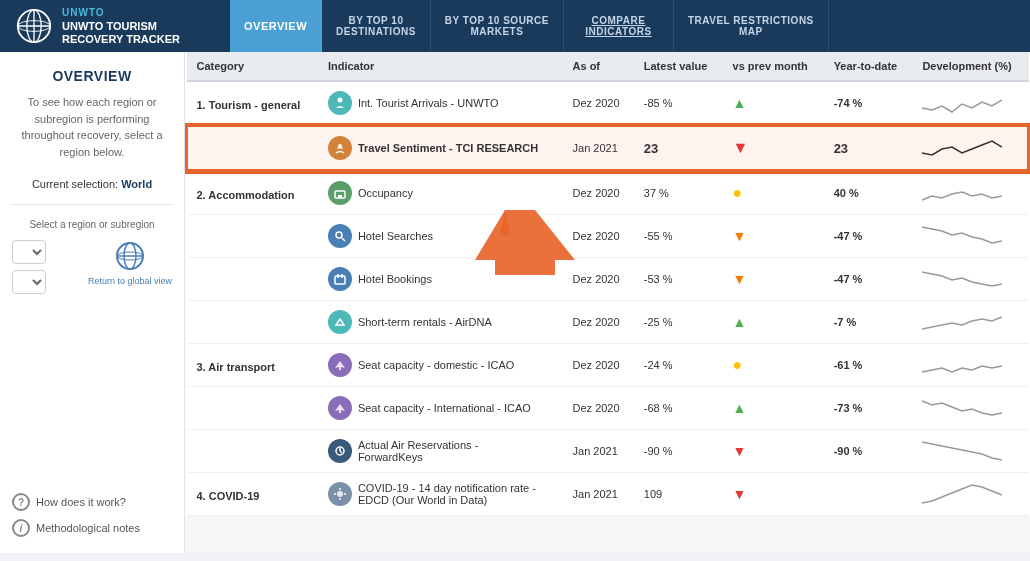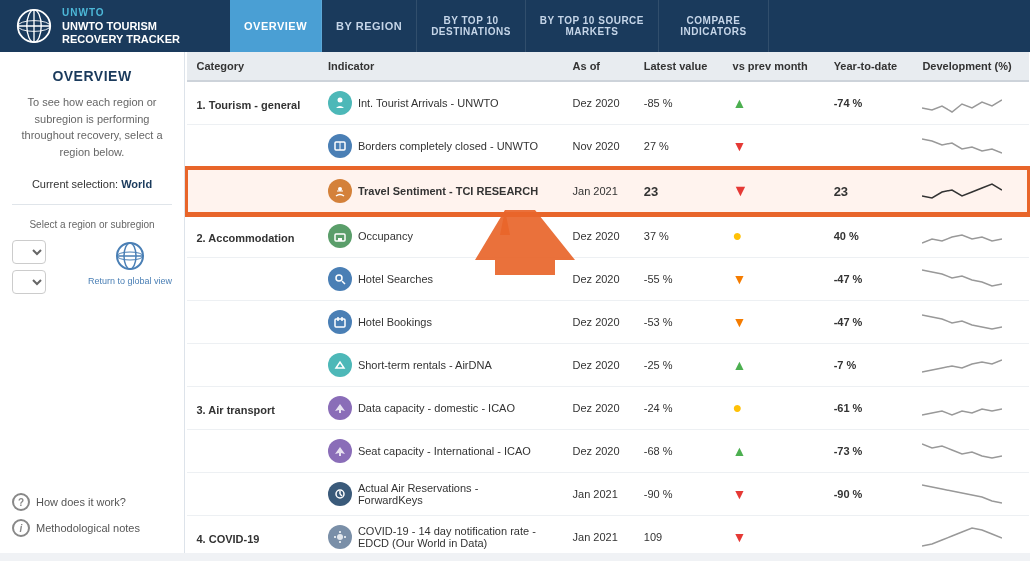"BY REGION" div.nav-tab { html: <div>BY REGION</div> -> none }
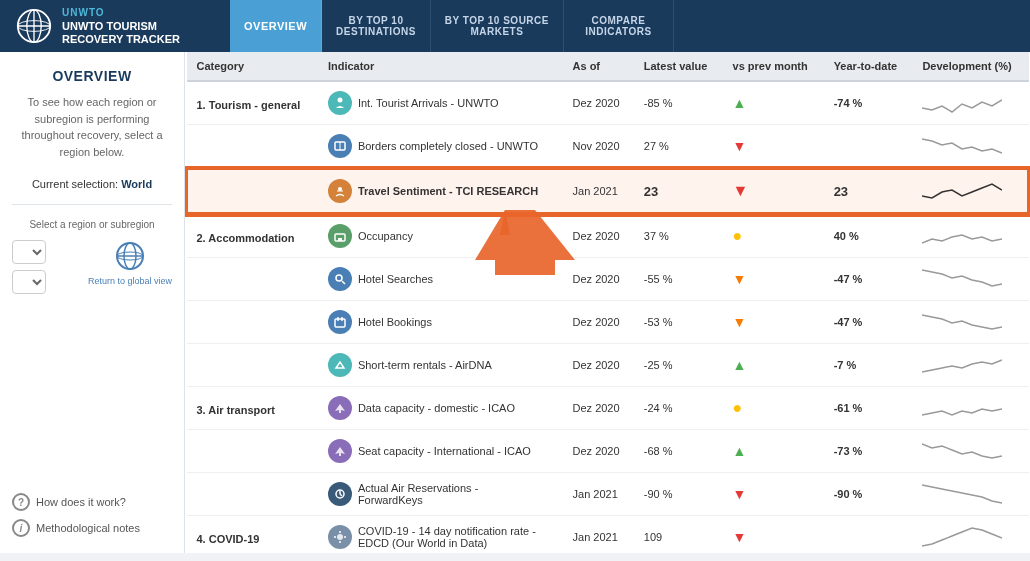"COMPARE" div.nav-tab { text-decoration: none -> underline }
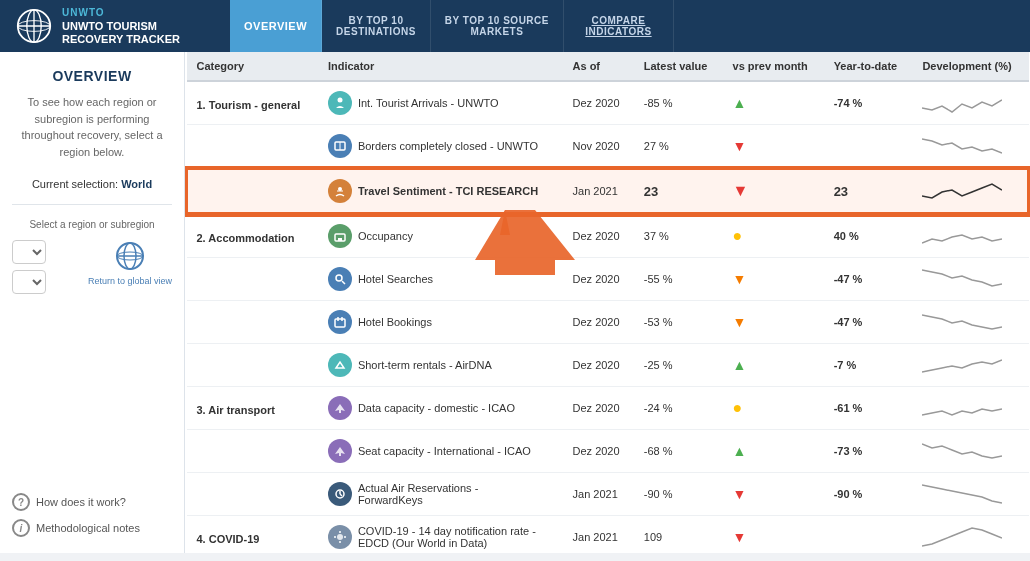"TRAVEL RESTRICTIONS" div.nav-tab { html: none -> <div>TRAVEL RESTRICTIONS<br>MAP</div> }
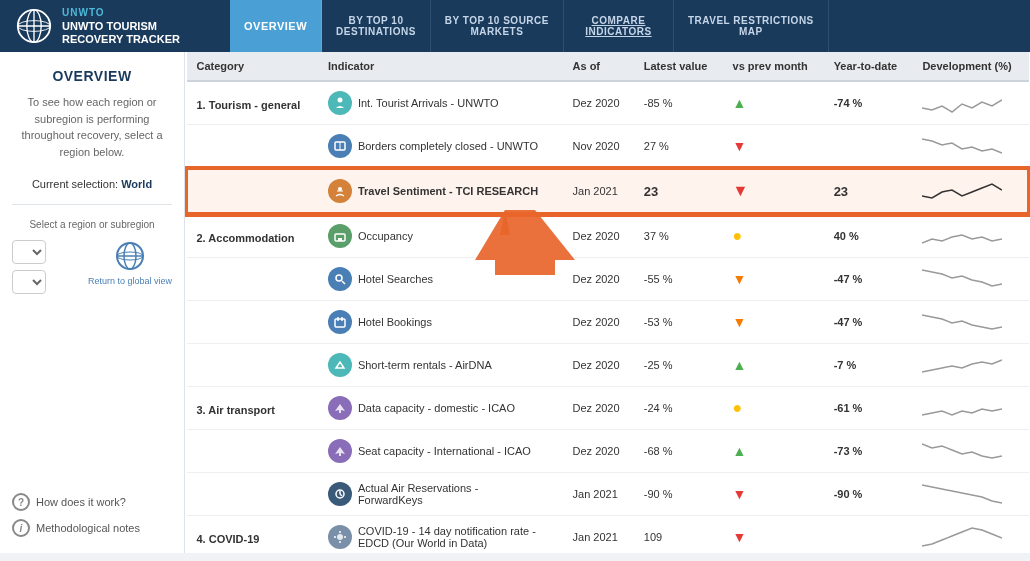"Borders completely closed - UNWTO" tr { html: <tr> <td></td> <td> <div> <div> <svg> <rect></rect> <line></line> </svg> </div> <span>Borders completely closed - UNWTO</span> </div> </td> <td>Nov 2020</td> <td>27 %</td> <td><span>▼</span></td> <td></td> <td> <svg> <polyline></polyline> </svg> </td> </tr> -> none }
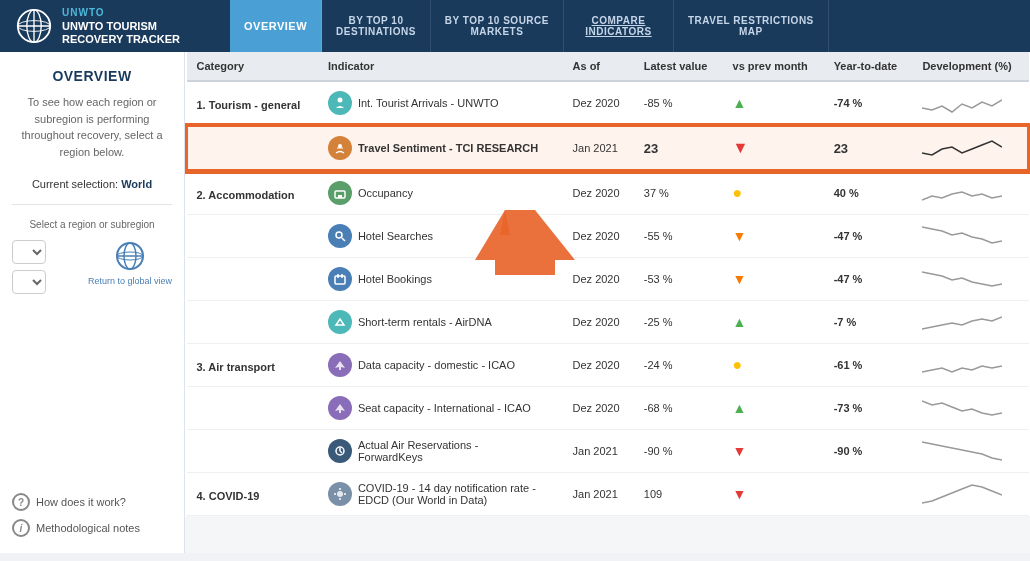"Data capacity - domestic -" span { text: Data -> Seat }
